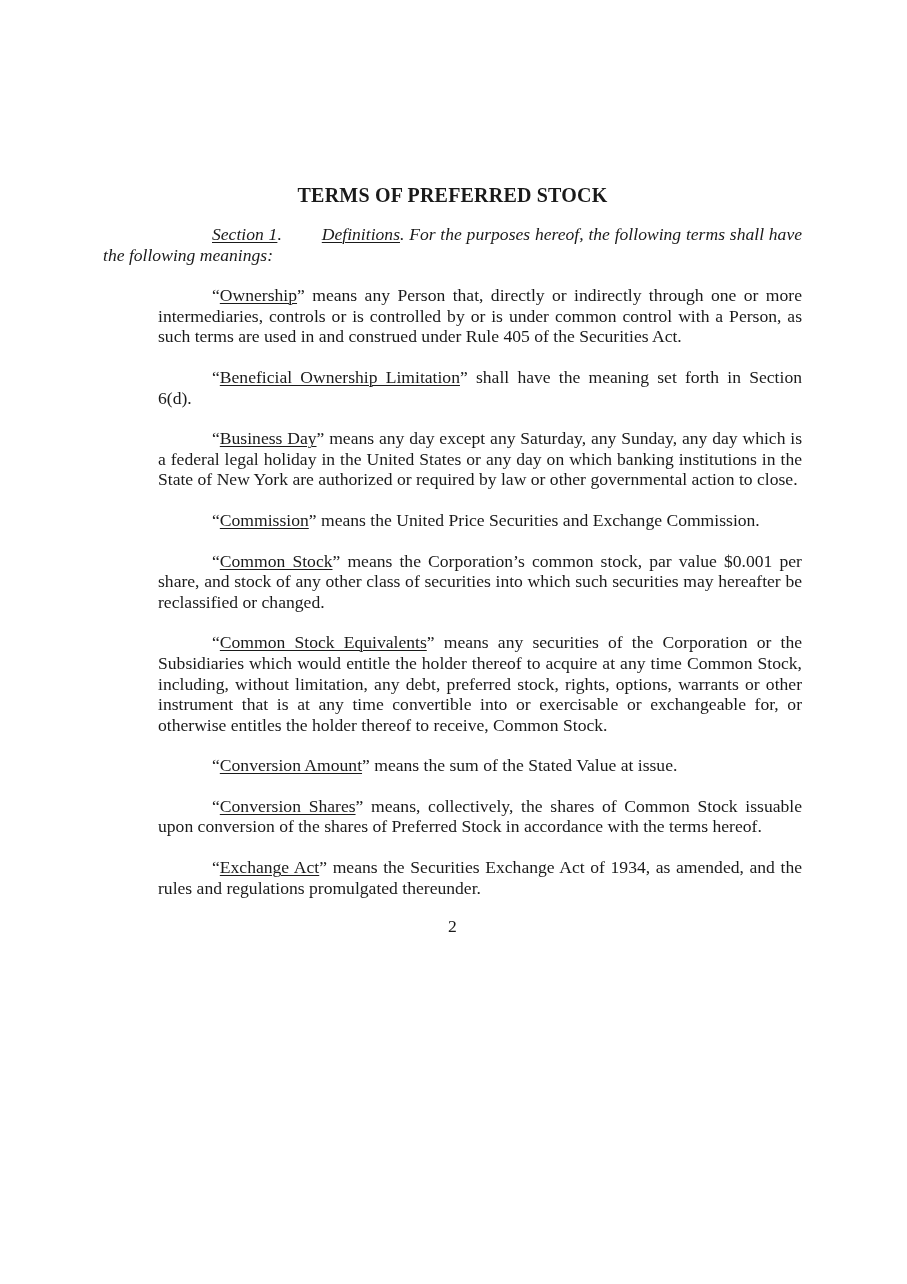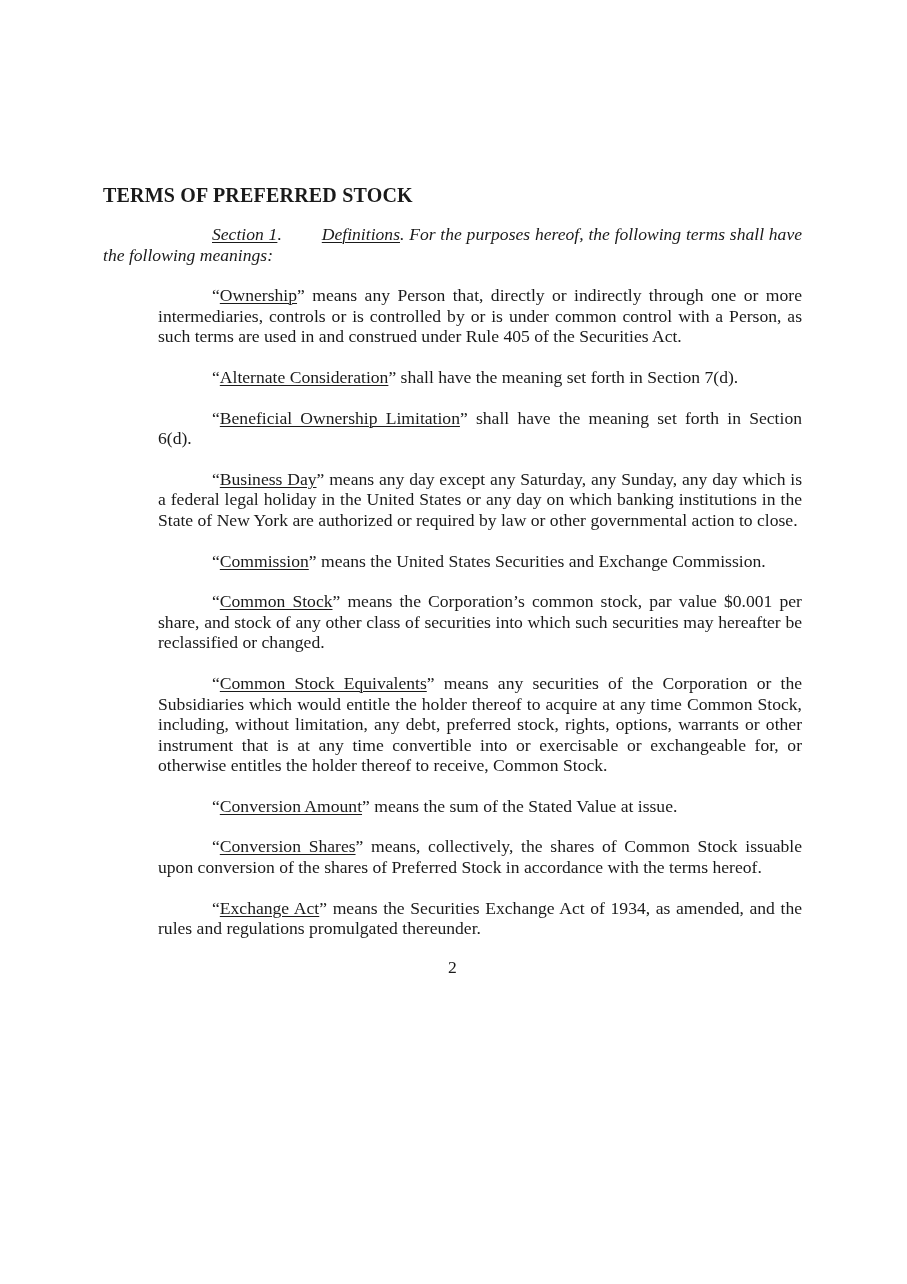"TERMS OF PREFERRED STOCK" .doc-title { text-align: left -> center }
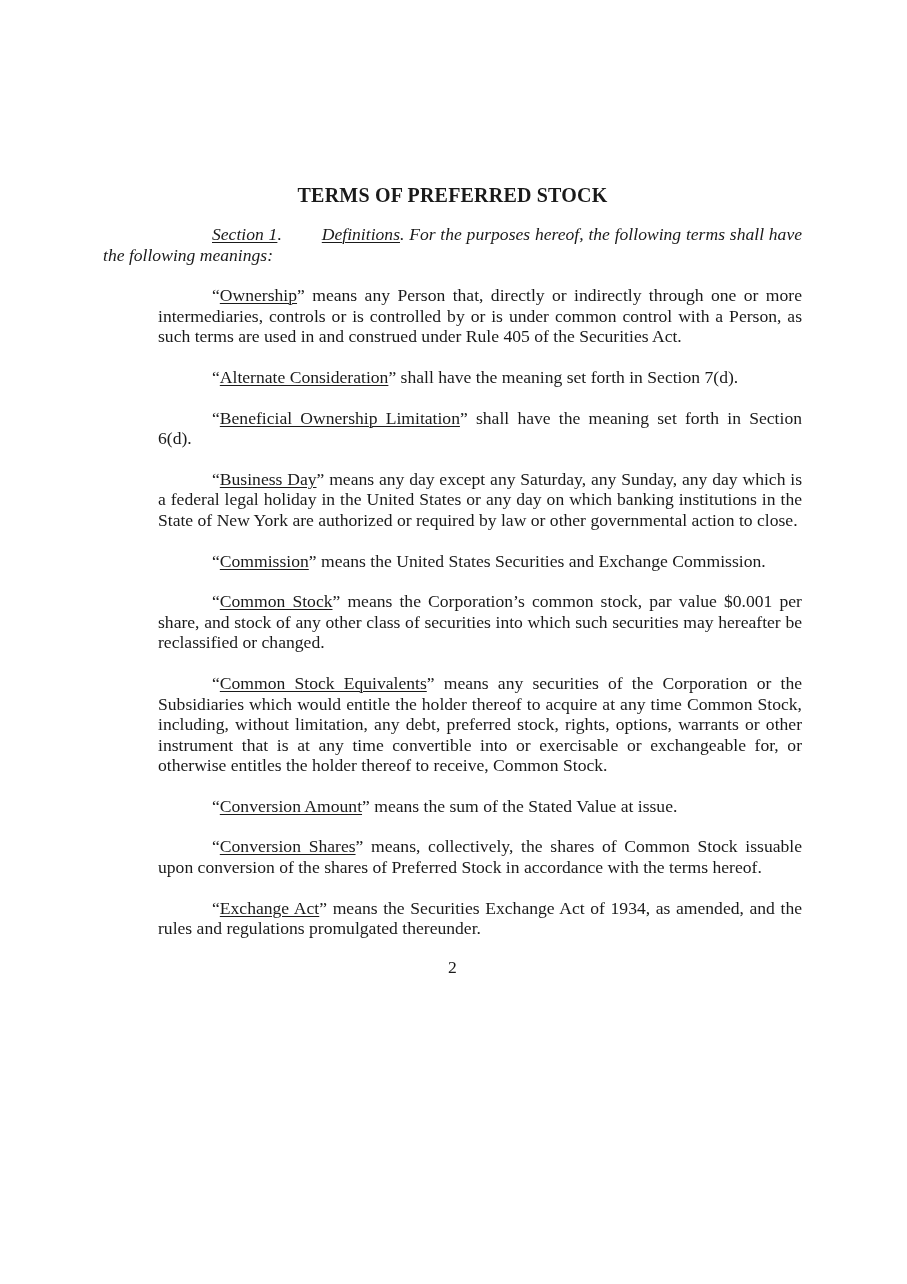"“Alternate Consideration” shall have the" p.def-para { html: <p><span>“</span><span>Alternate Consideration</span><span>” shall have the meaning set forth in Section 7(d).</span></p> -> none }
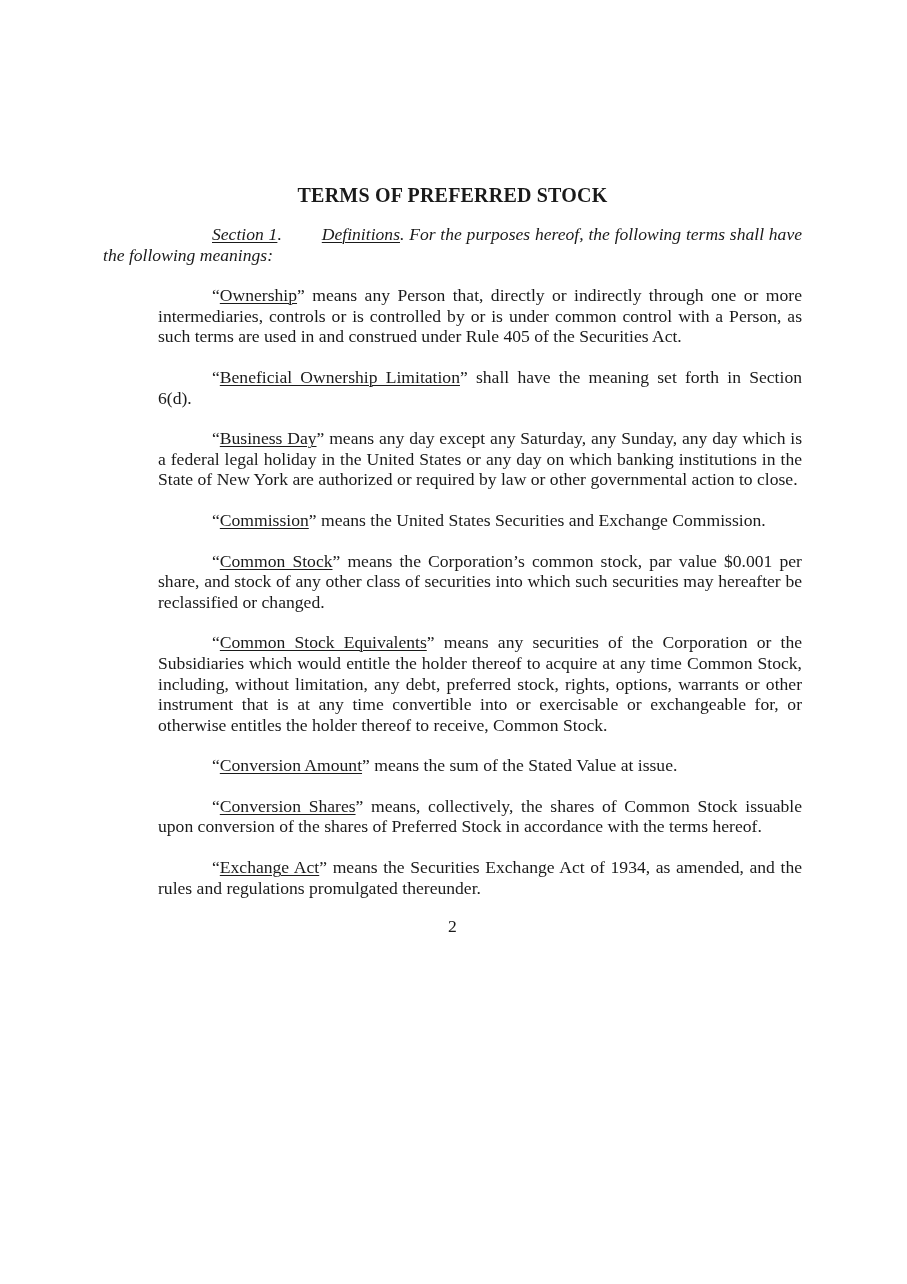"” means the United States" span { text: States -> Price }
